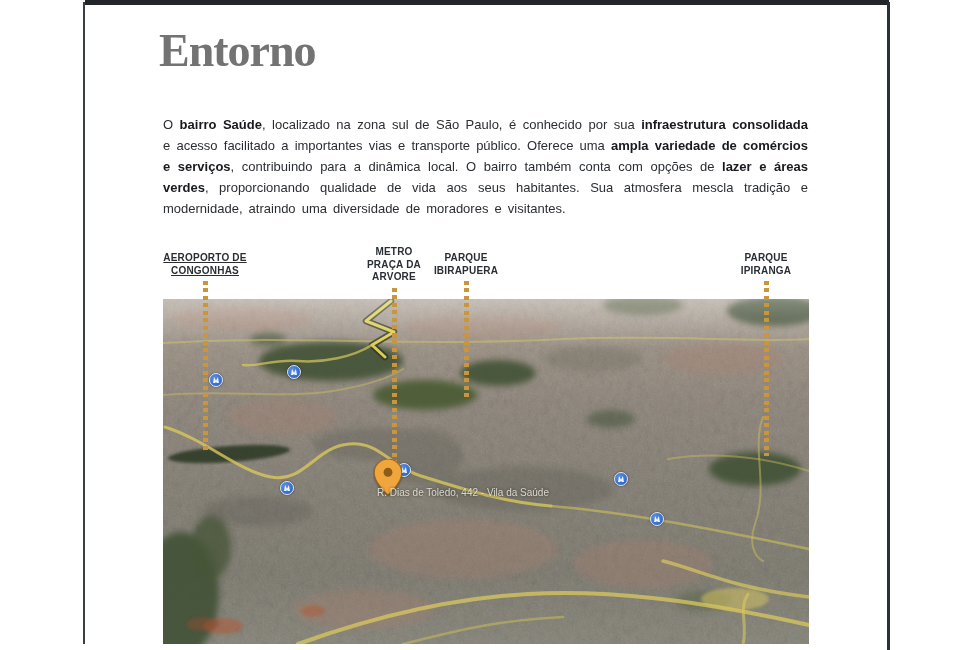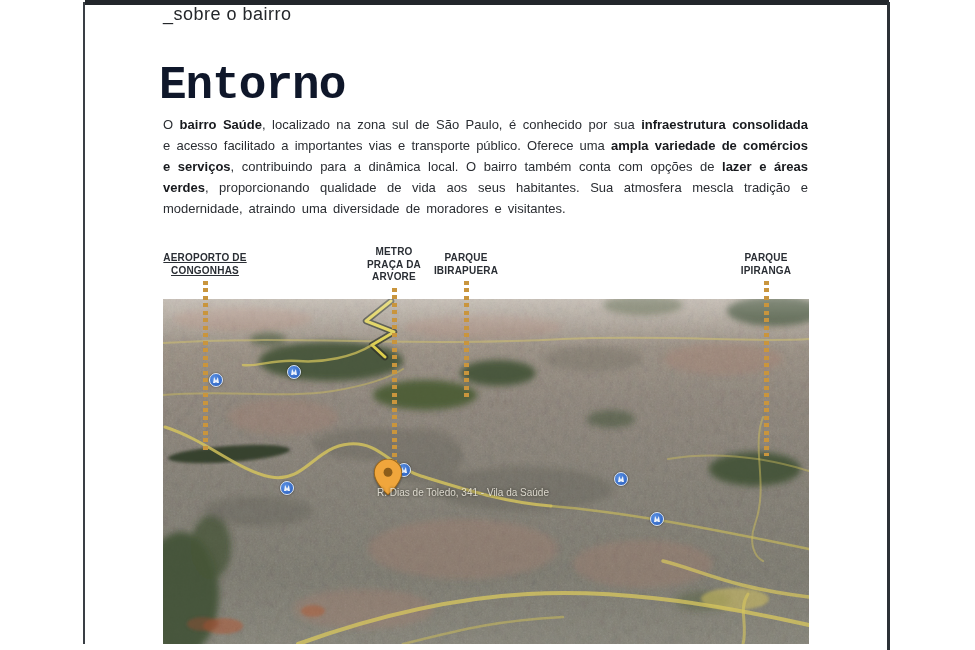"_sobre o bairro" div.eyebrow { html: <div>_sobre o bairro</div> -> none }
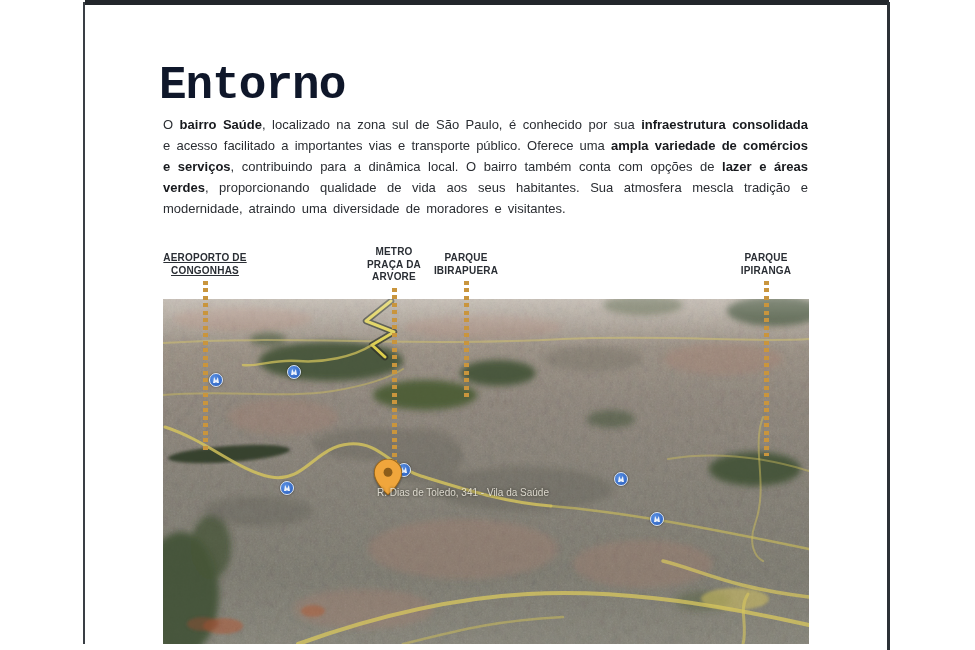"Entorno" .title { color: #0f172a -> #737373; font-family: Liberation Mono, monospace -> Liberation Serif, serif; margin-top: 36px -> none }
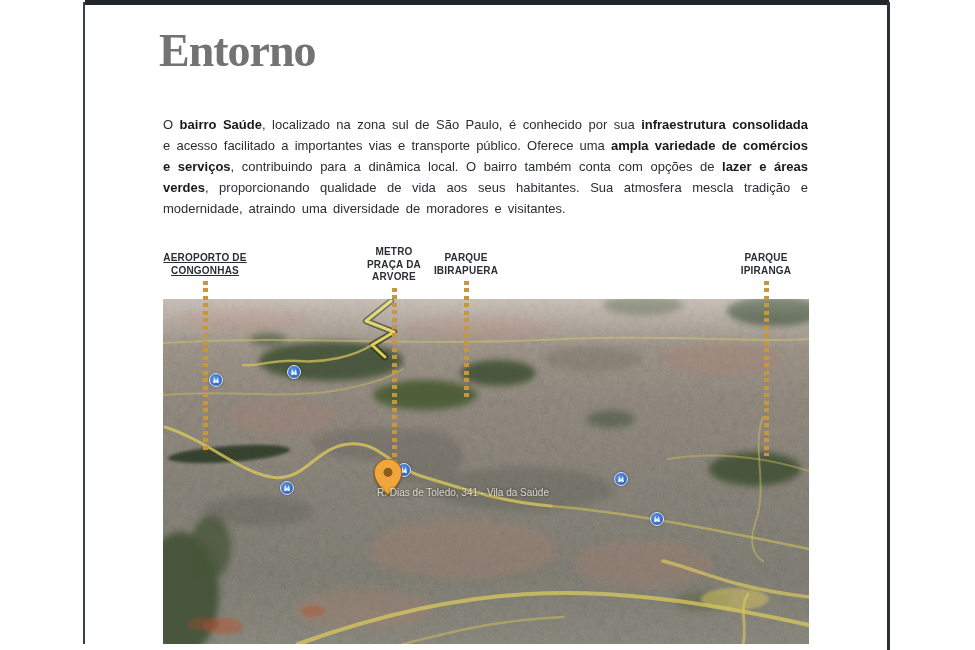"R. Dias de Toledo, 341" div.pin-address { text: 341 -> 442 }
